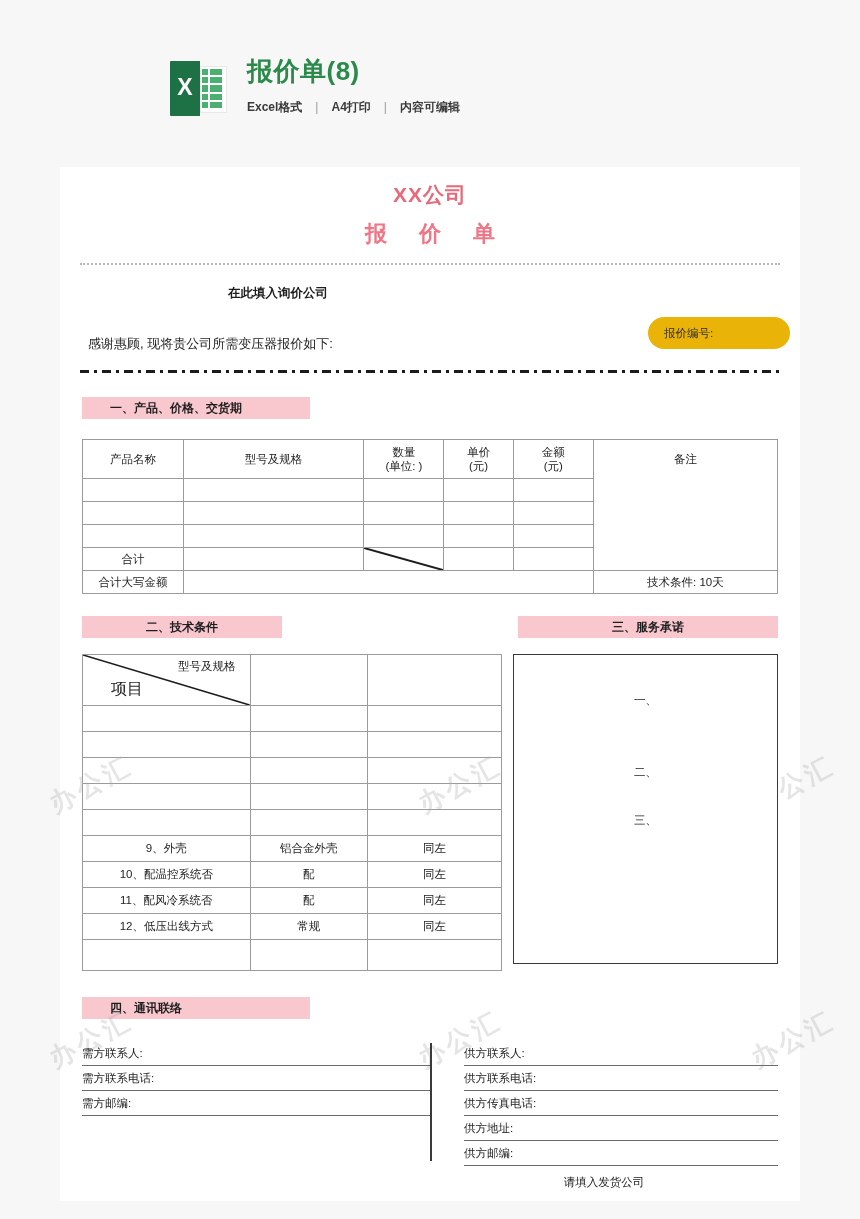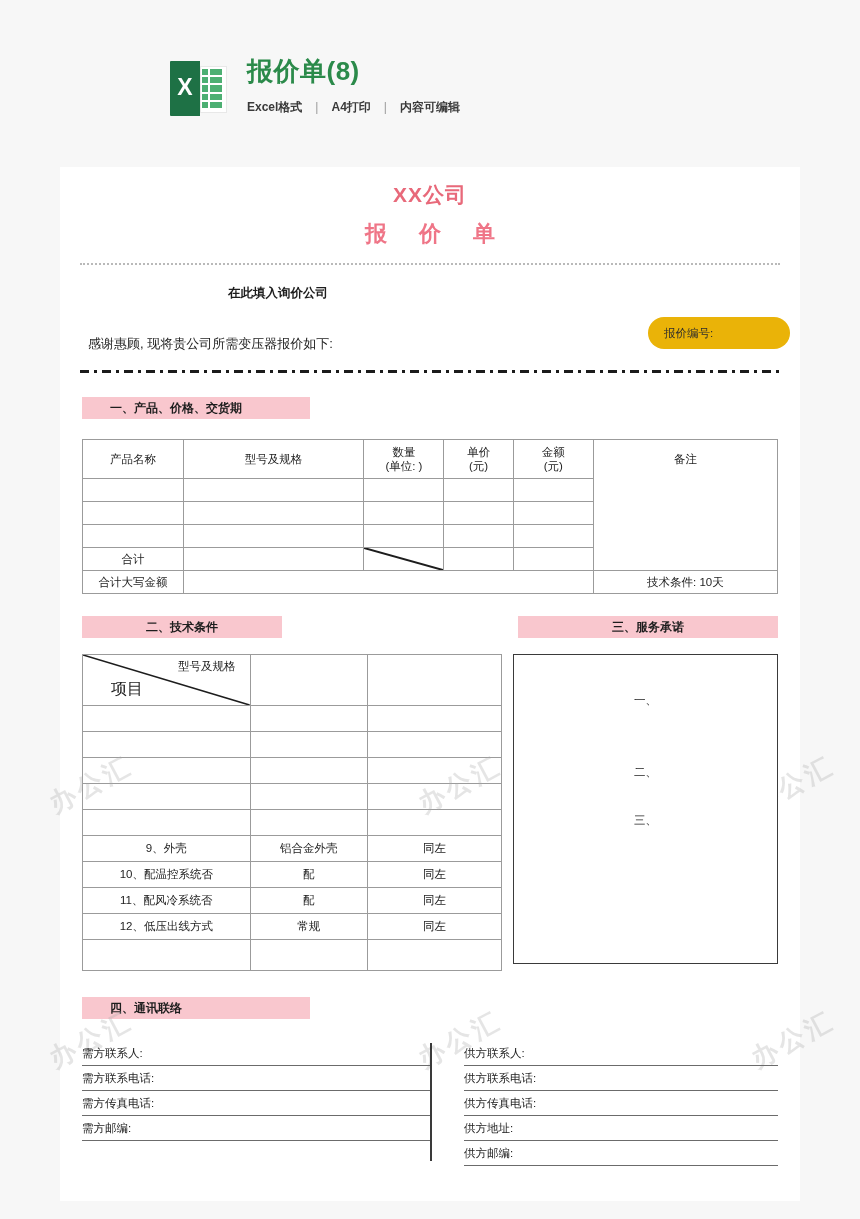"需方传真电话:" div.contact-line { html: <div>需方传真电话:</div> -> none }
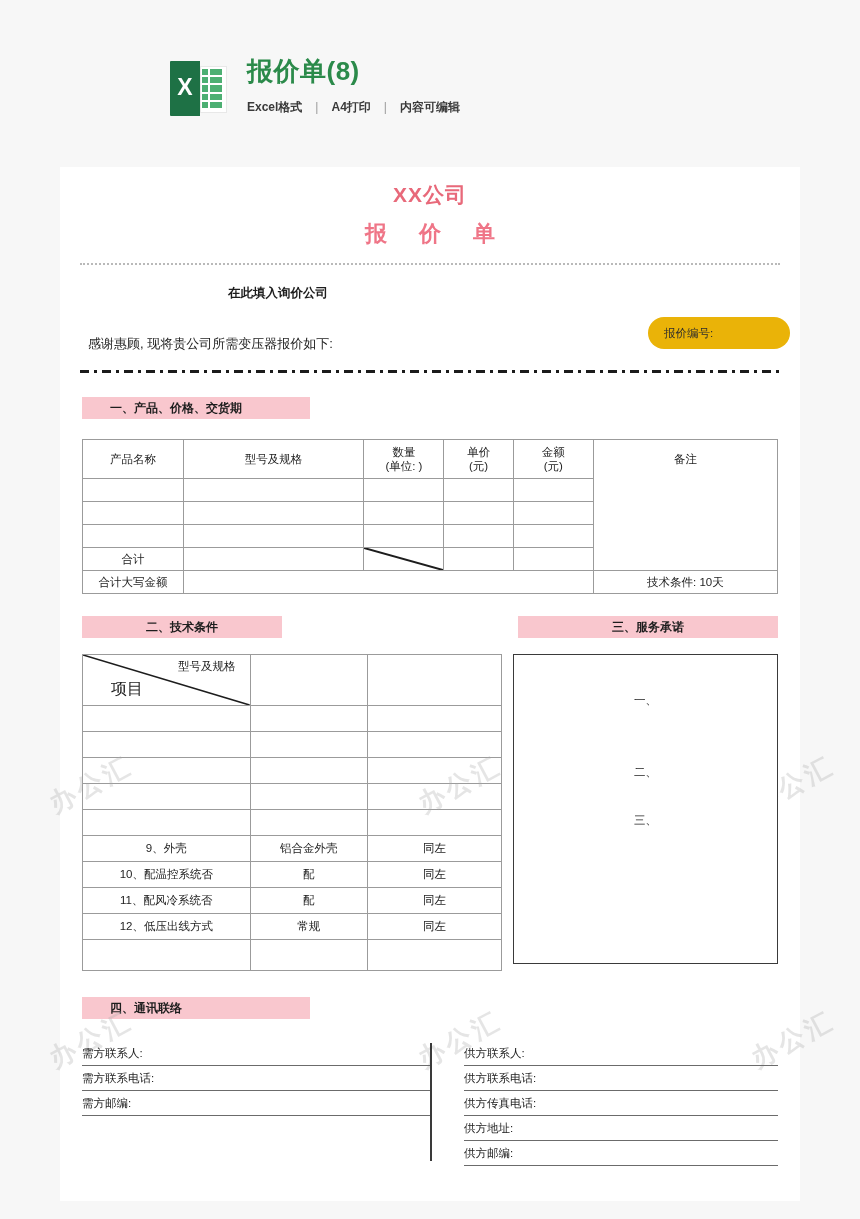"请填入发货公司" div.foot-wrap { html: none -> <div> <div></div> <div> <div>请填入发货公司</div> </div> </div> }
